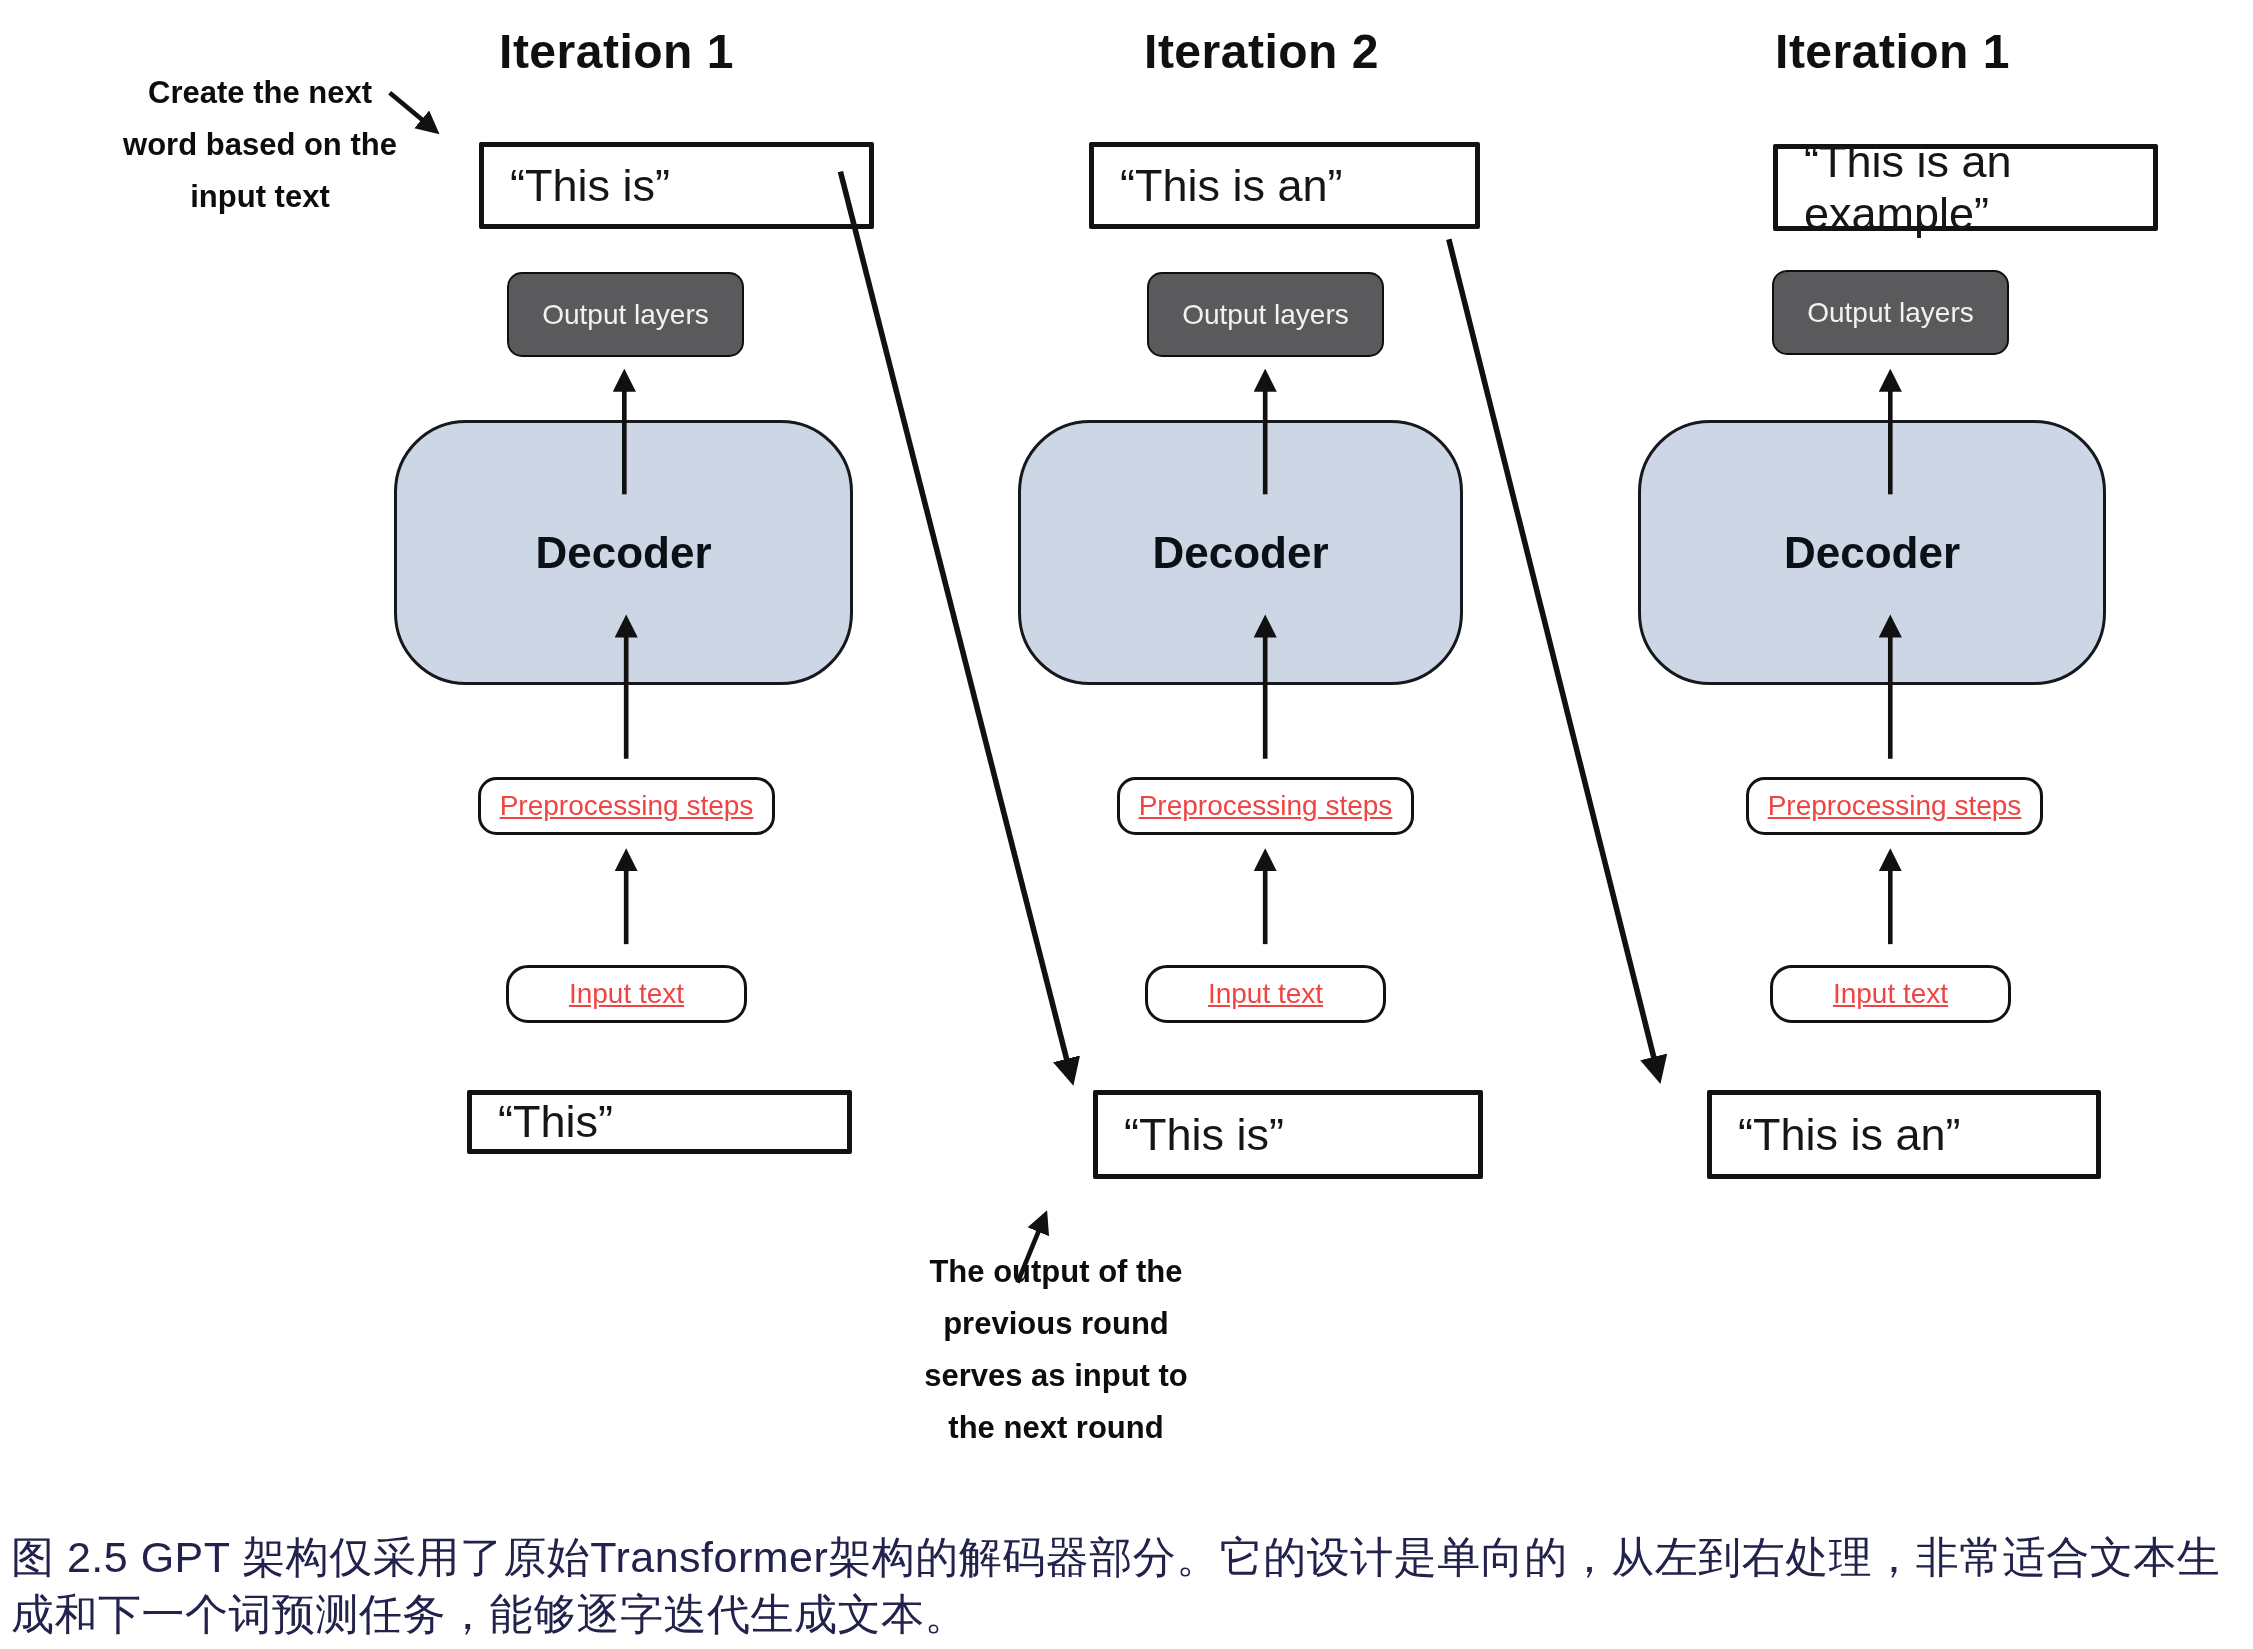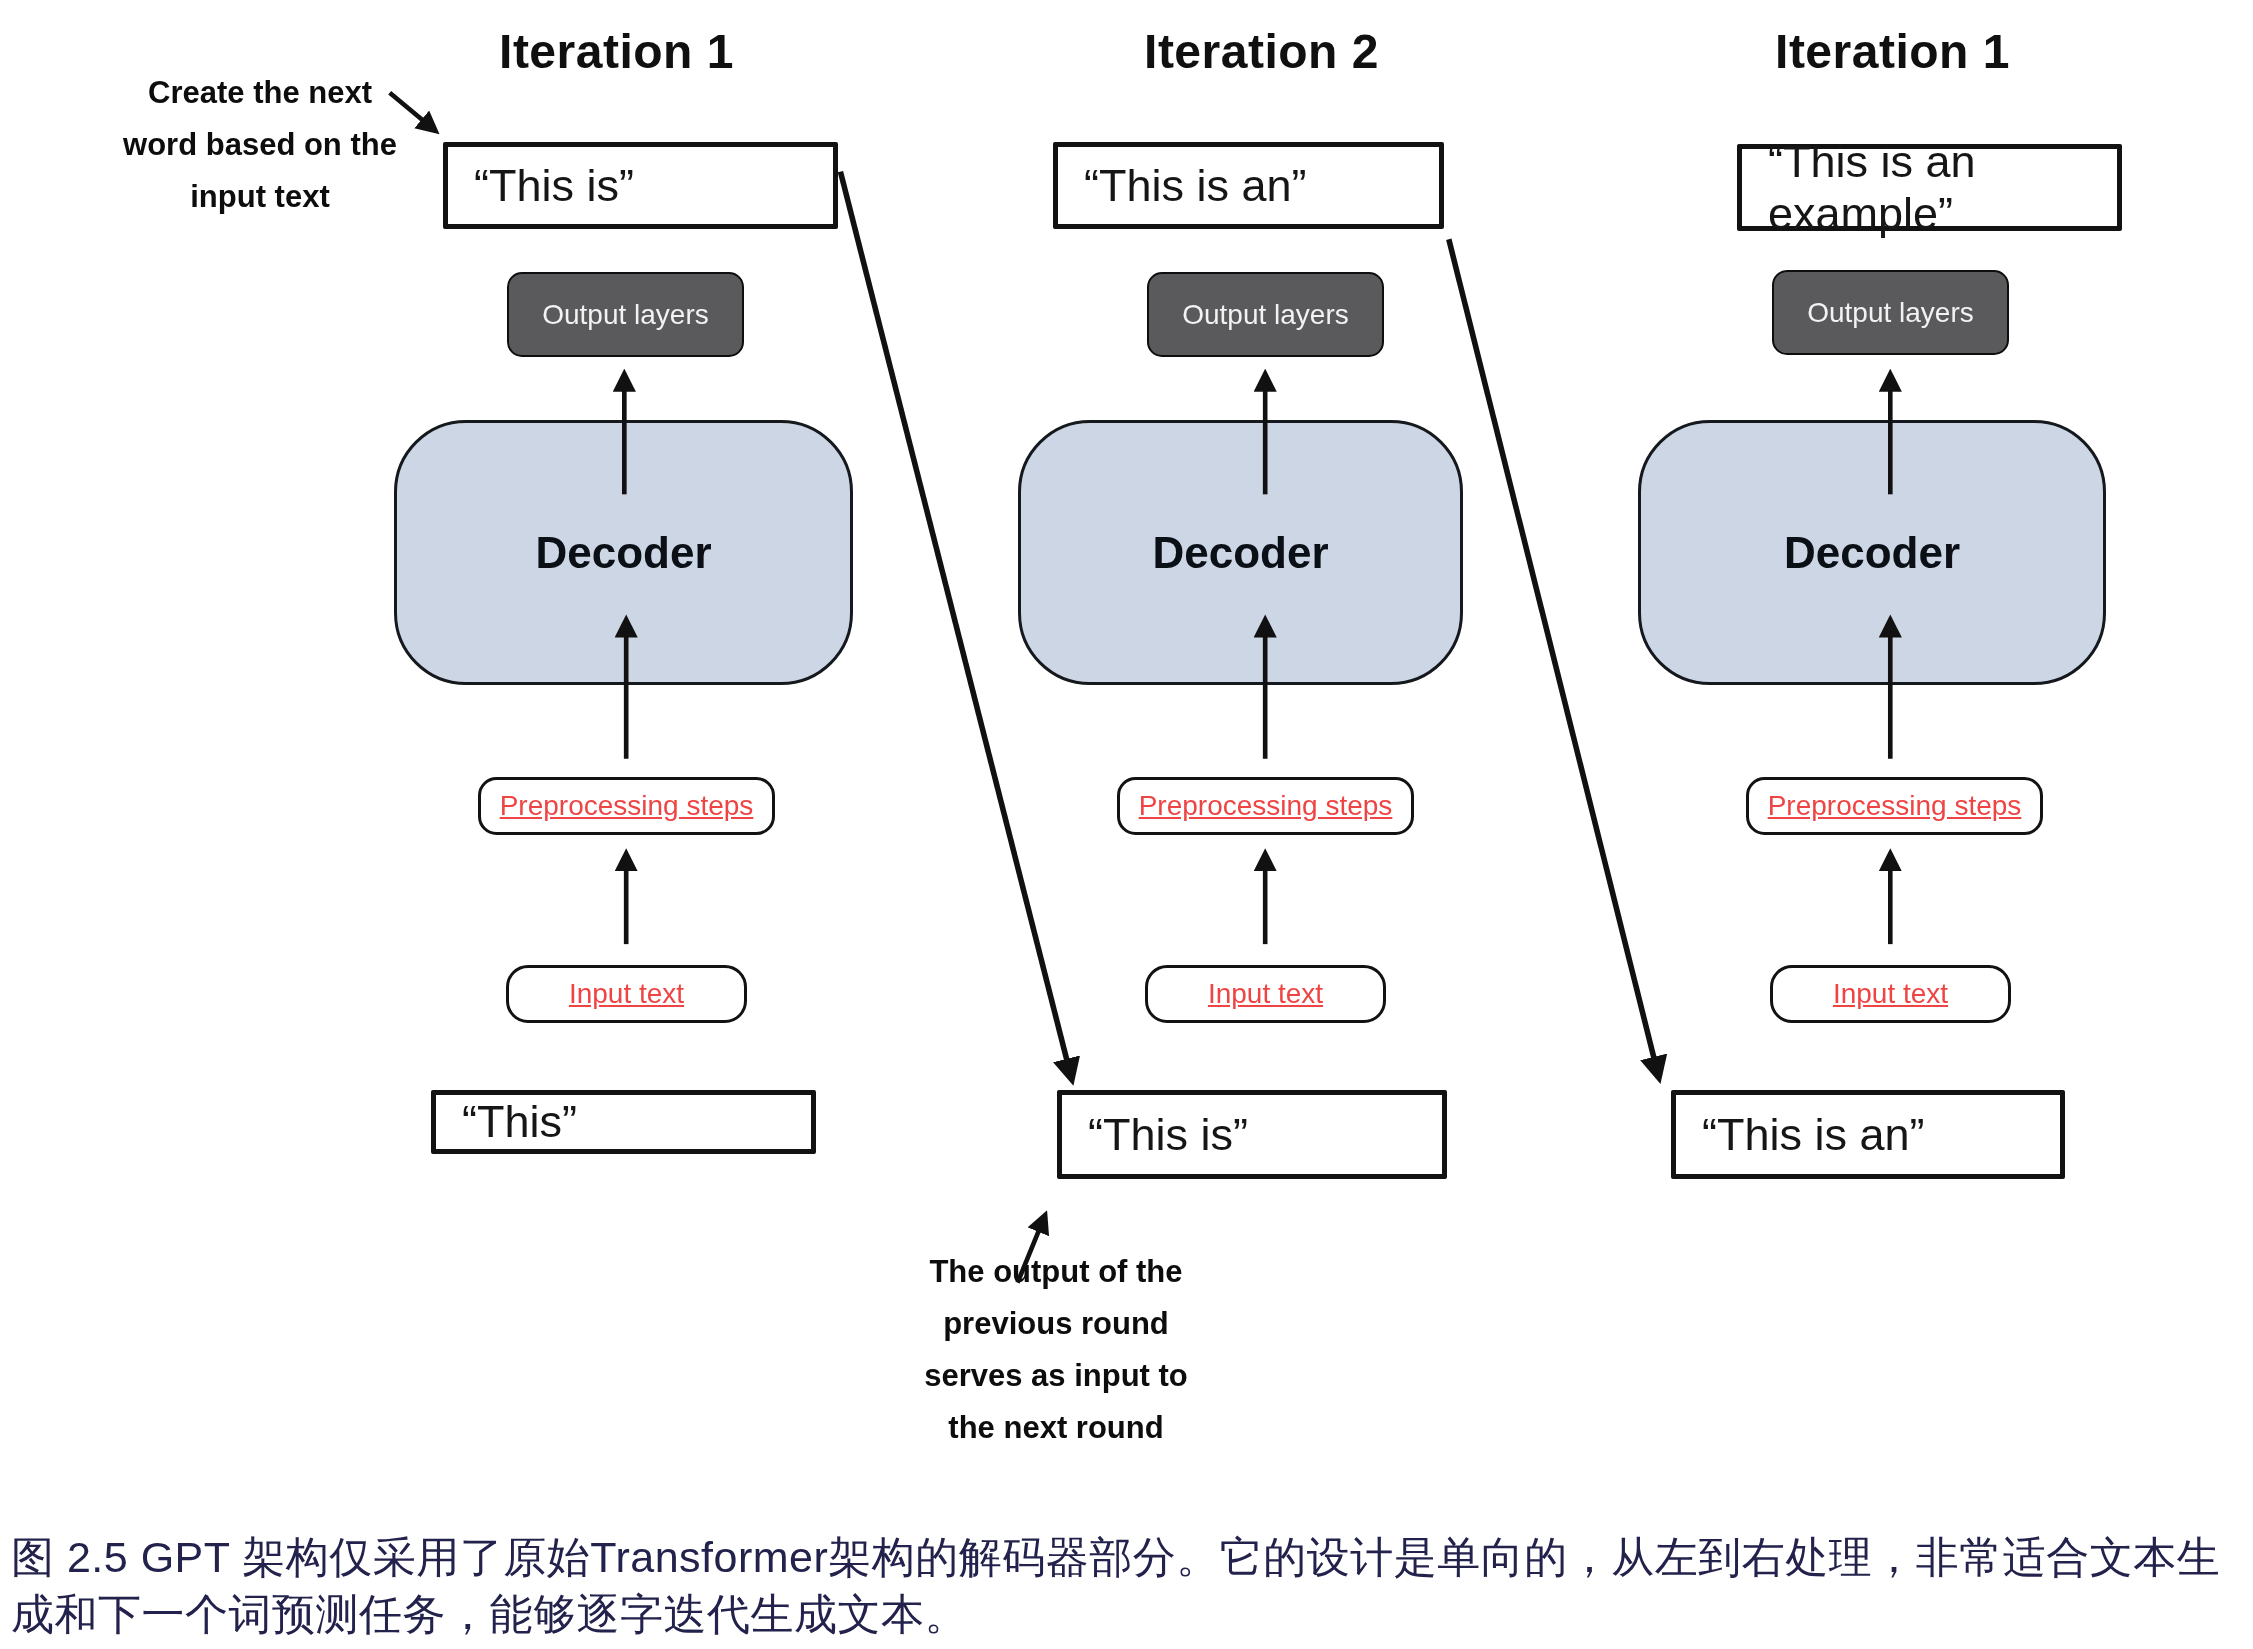"“This is”" .quote-box { margin-left: none -> 36px }
